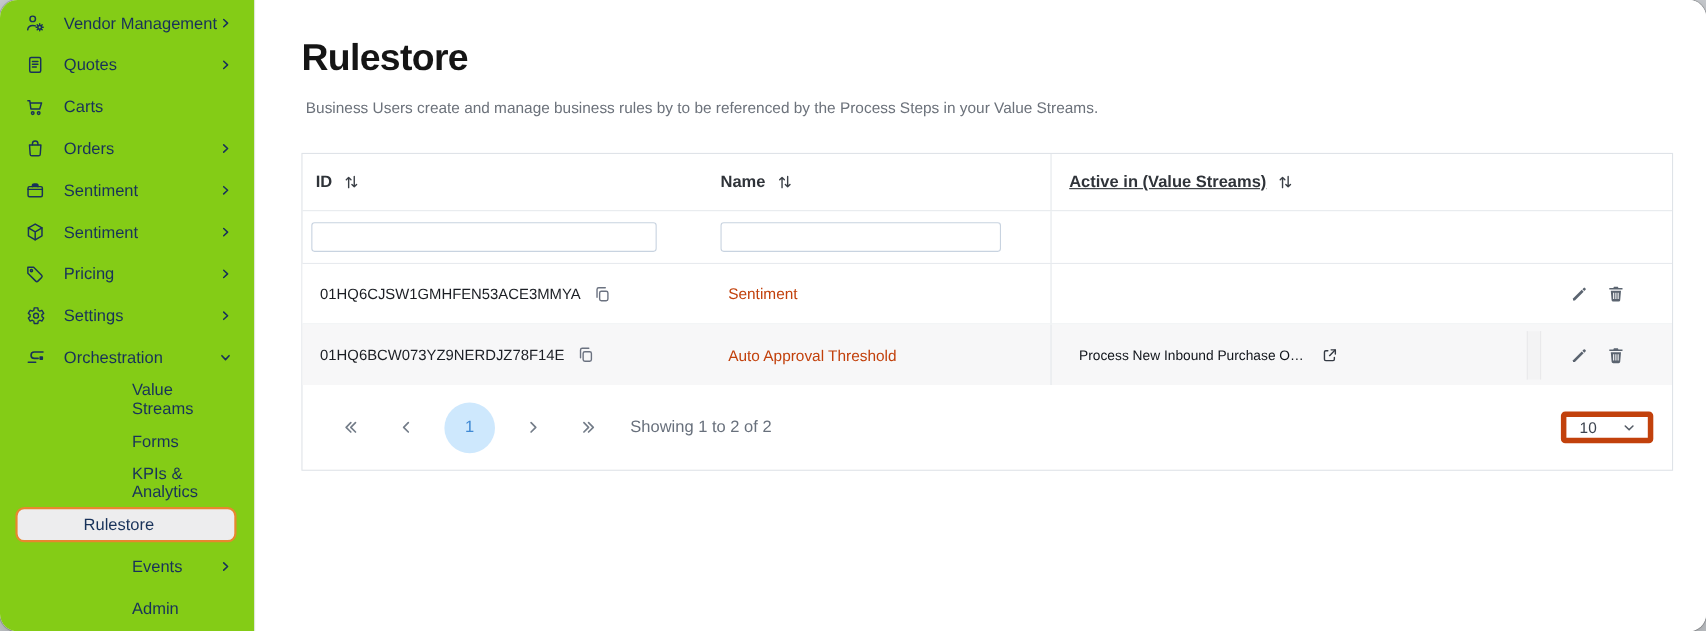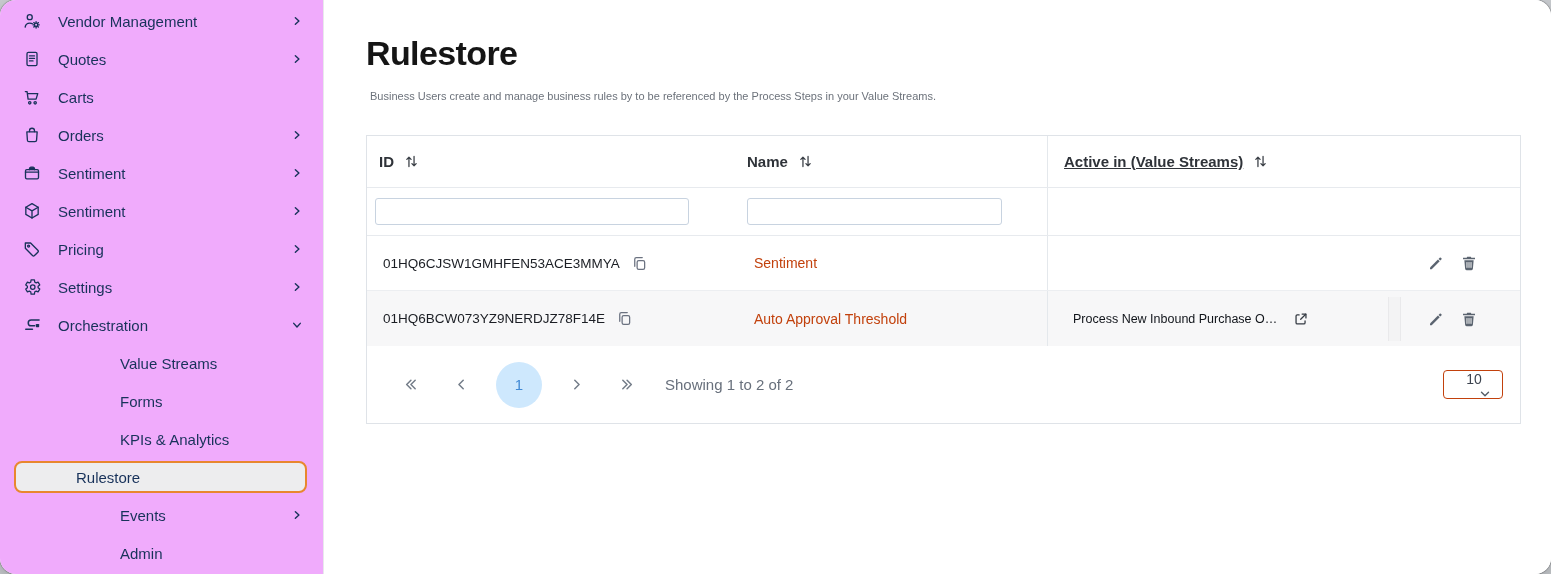"Vendor Management" .sidebar { background: #f0abfc -> #84cc16; width: 324px -> 232px }
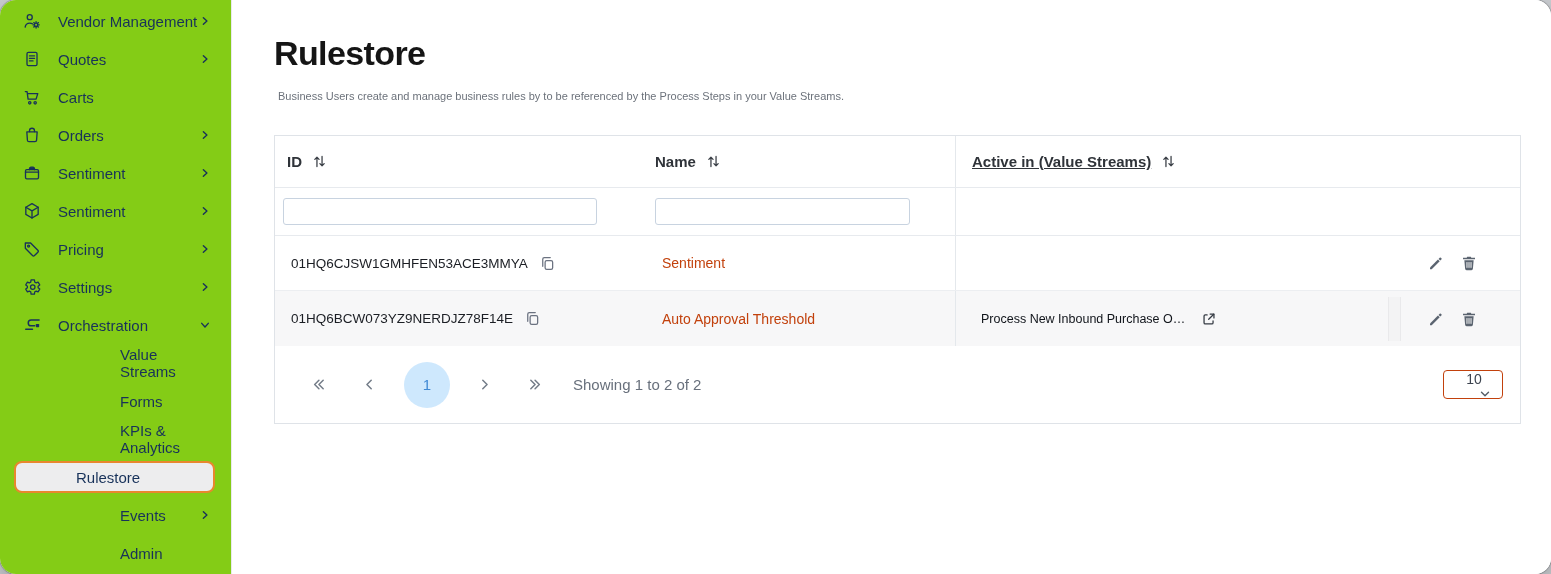"Business Users create and manage" .subtitle { font-size: 11px -> 14px }
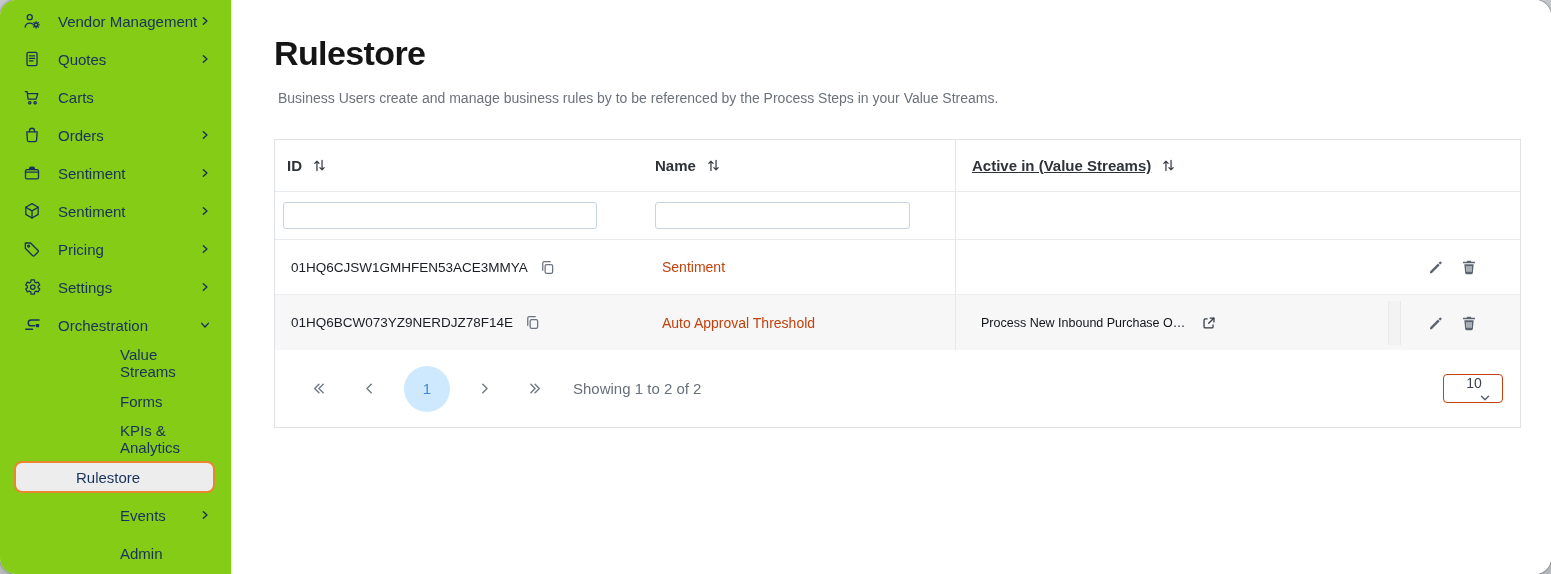"10" .page-size { border: 1px solid #c2410c -> 5px solid #c2410c; flex-direction: column -> none; width: 60px -> 84px }
